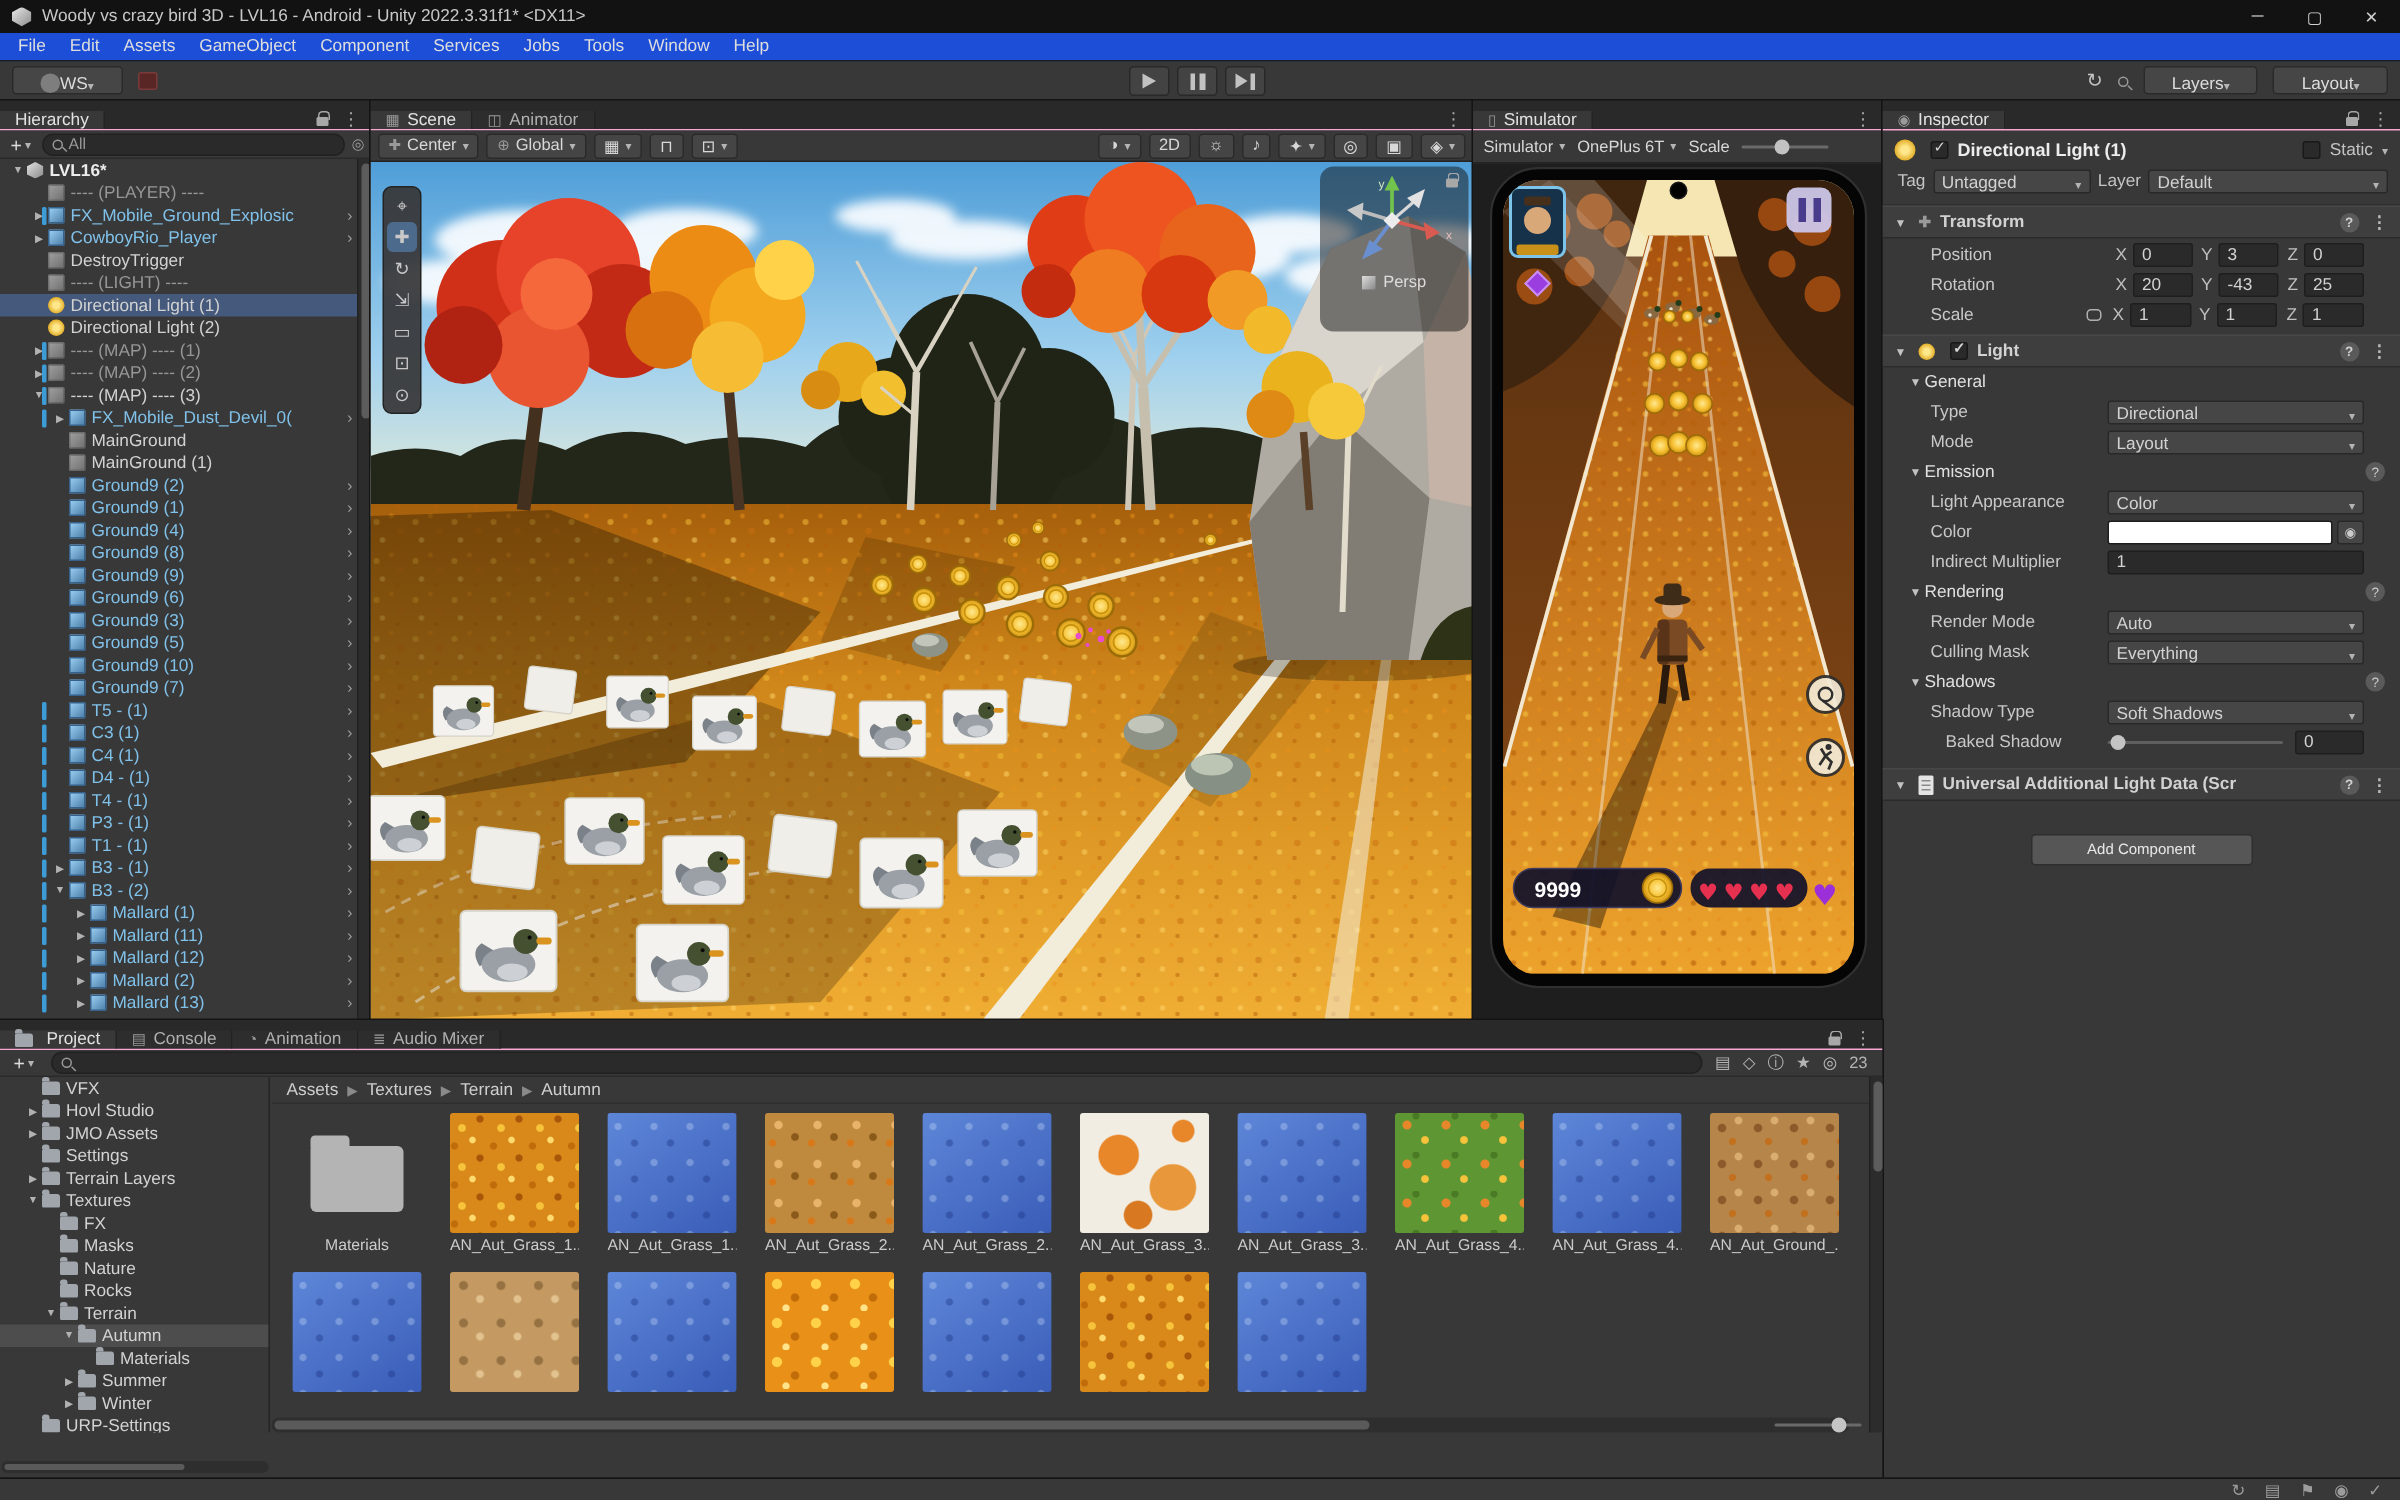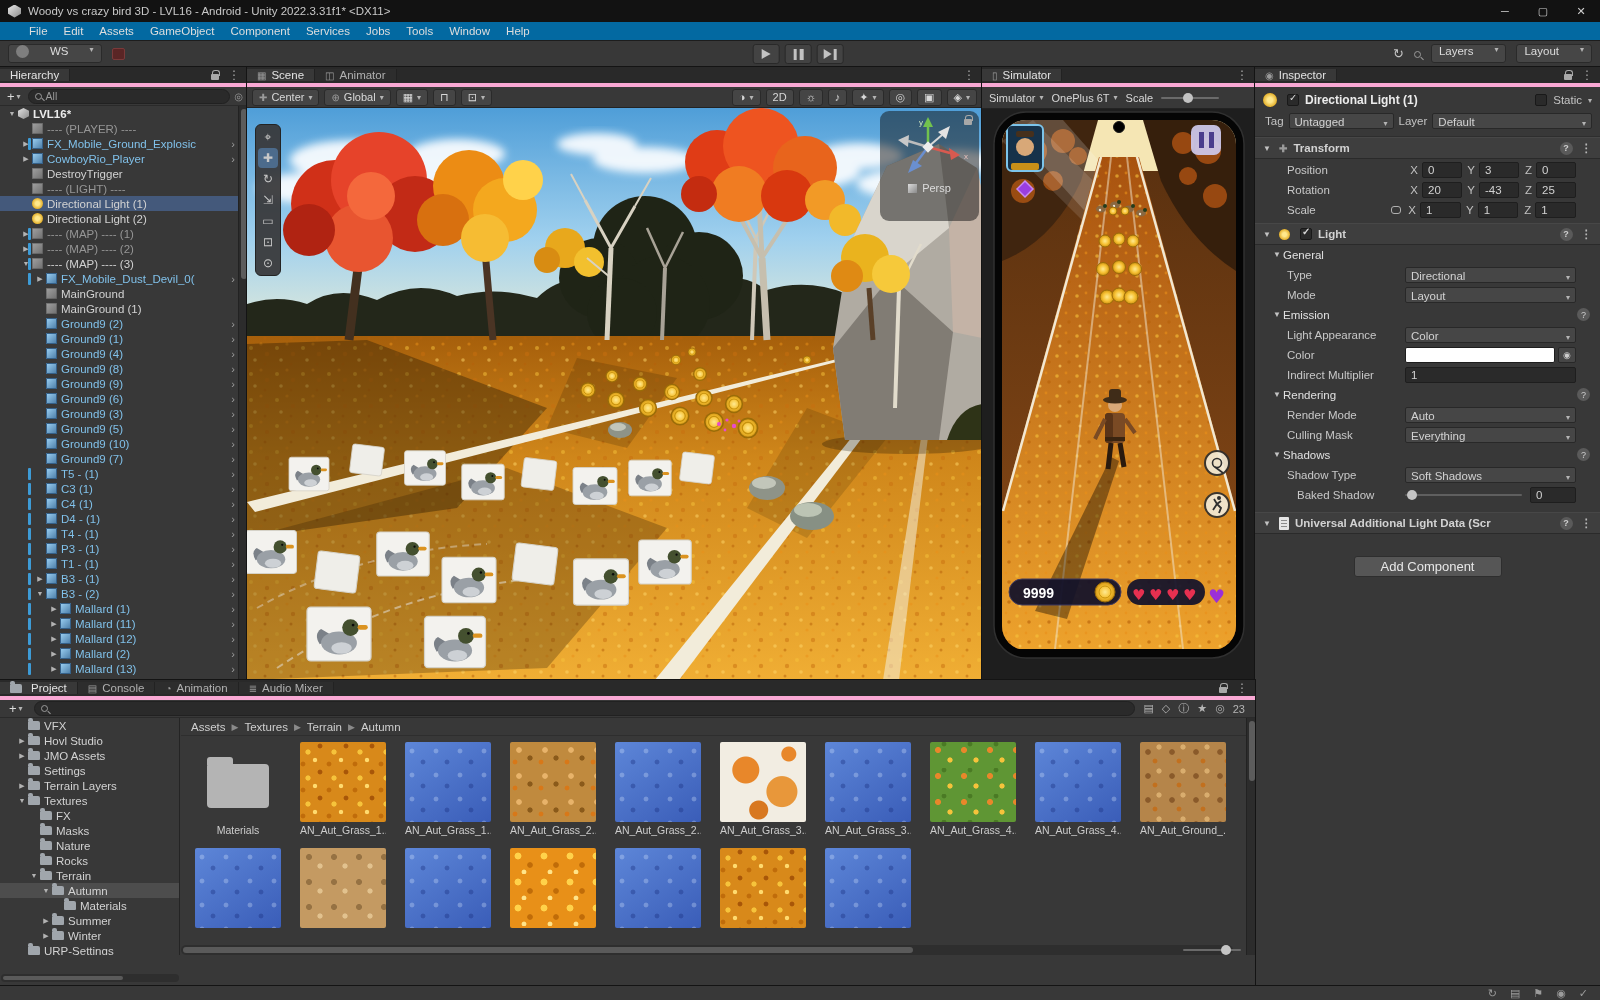"File" #menubar { background: #0369a1 -> #1d4ed8; padding-left: 21px -> 4px }
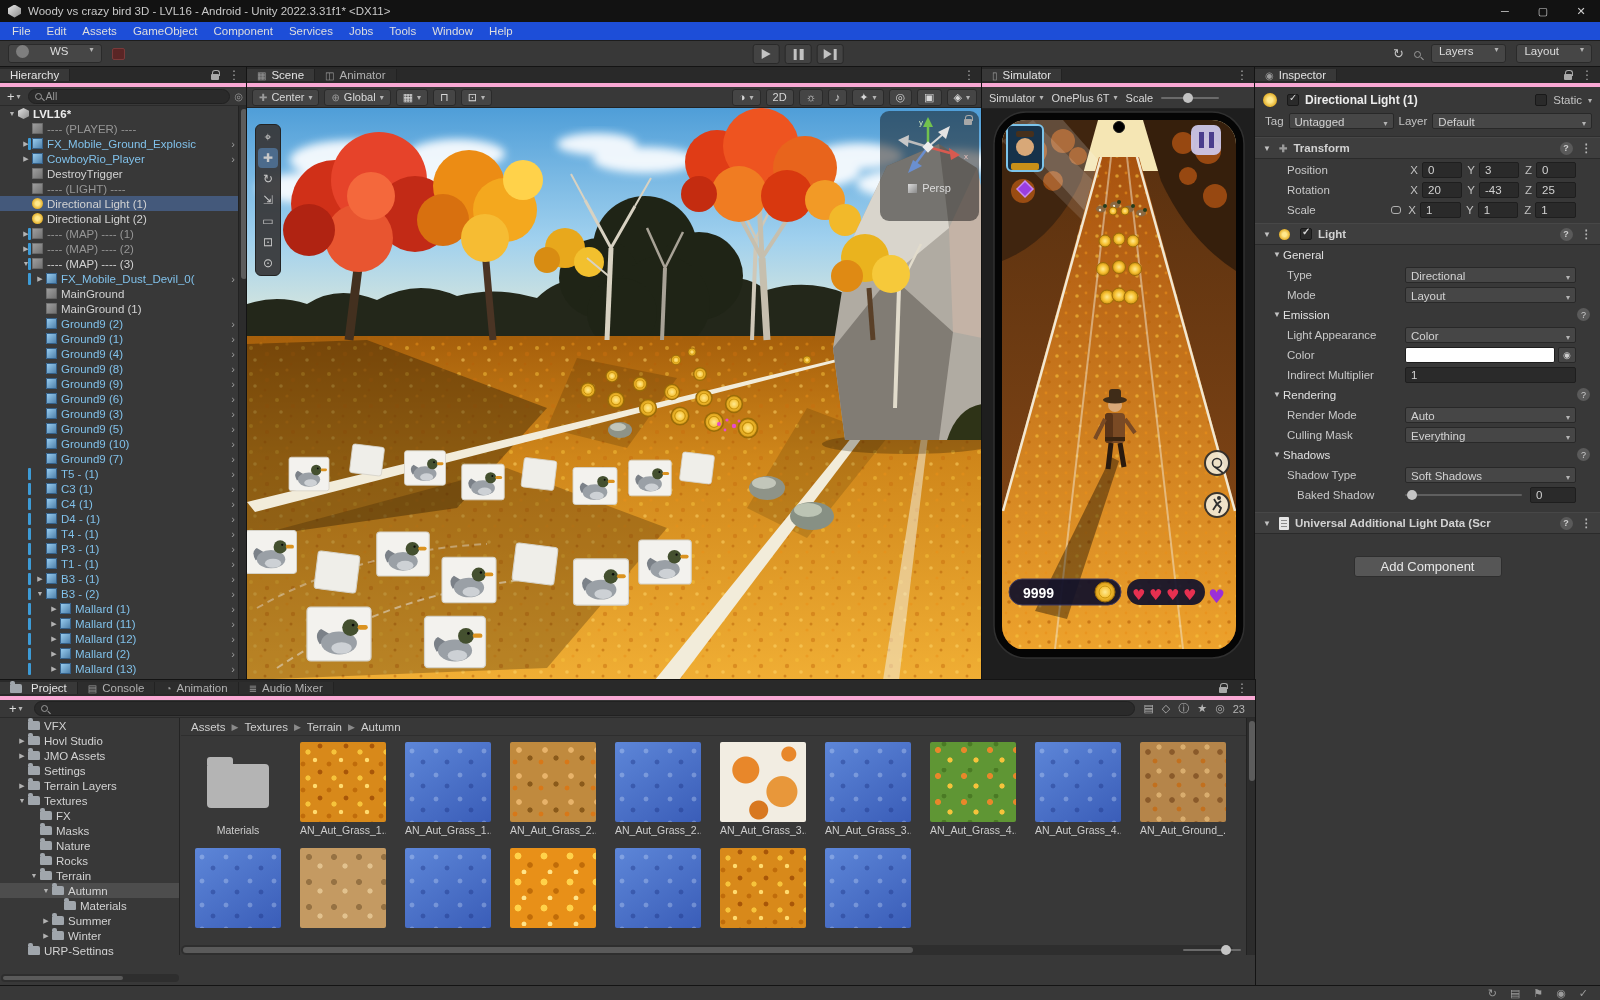"WS" .chip { align-items: flex-start -> flex-end; gap: 21px -> 0; padding: 0 7px -> 0 18px }
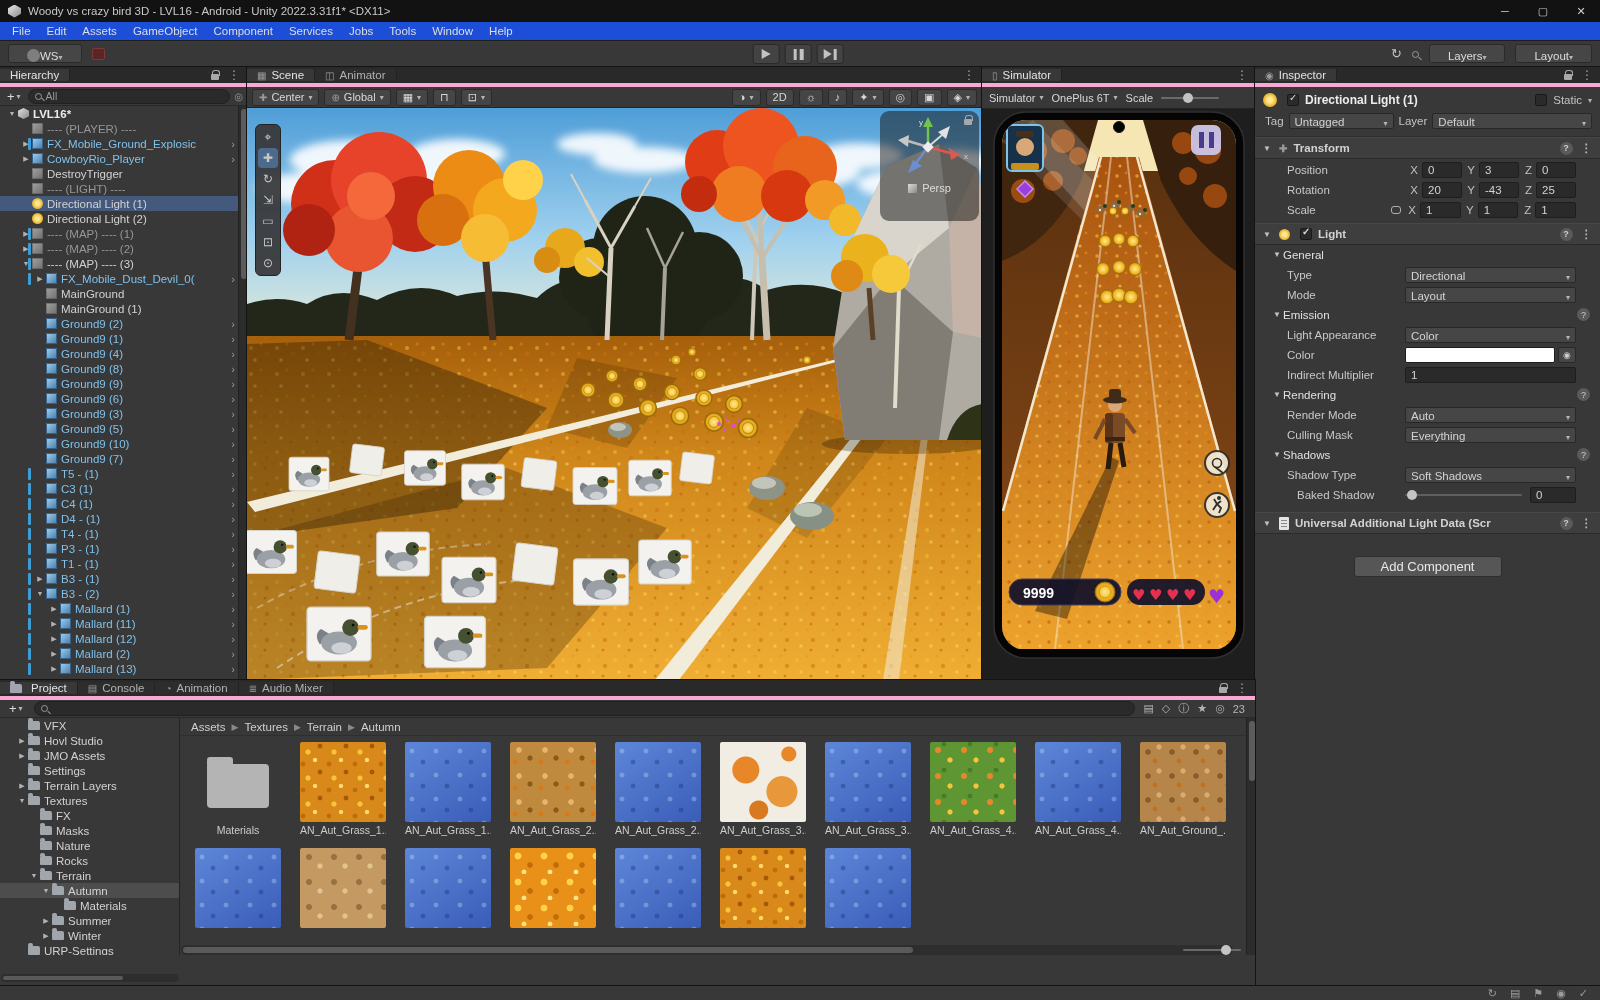"Hierarchy" .tabbar { align-items: center -> flex-end; border-bottom: 4px solid #f9a8d4 -> 1px solid #f9a8d4 }
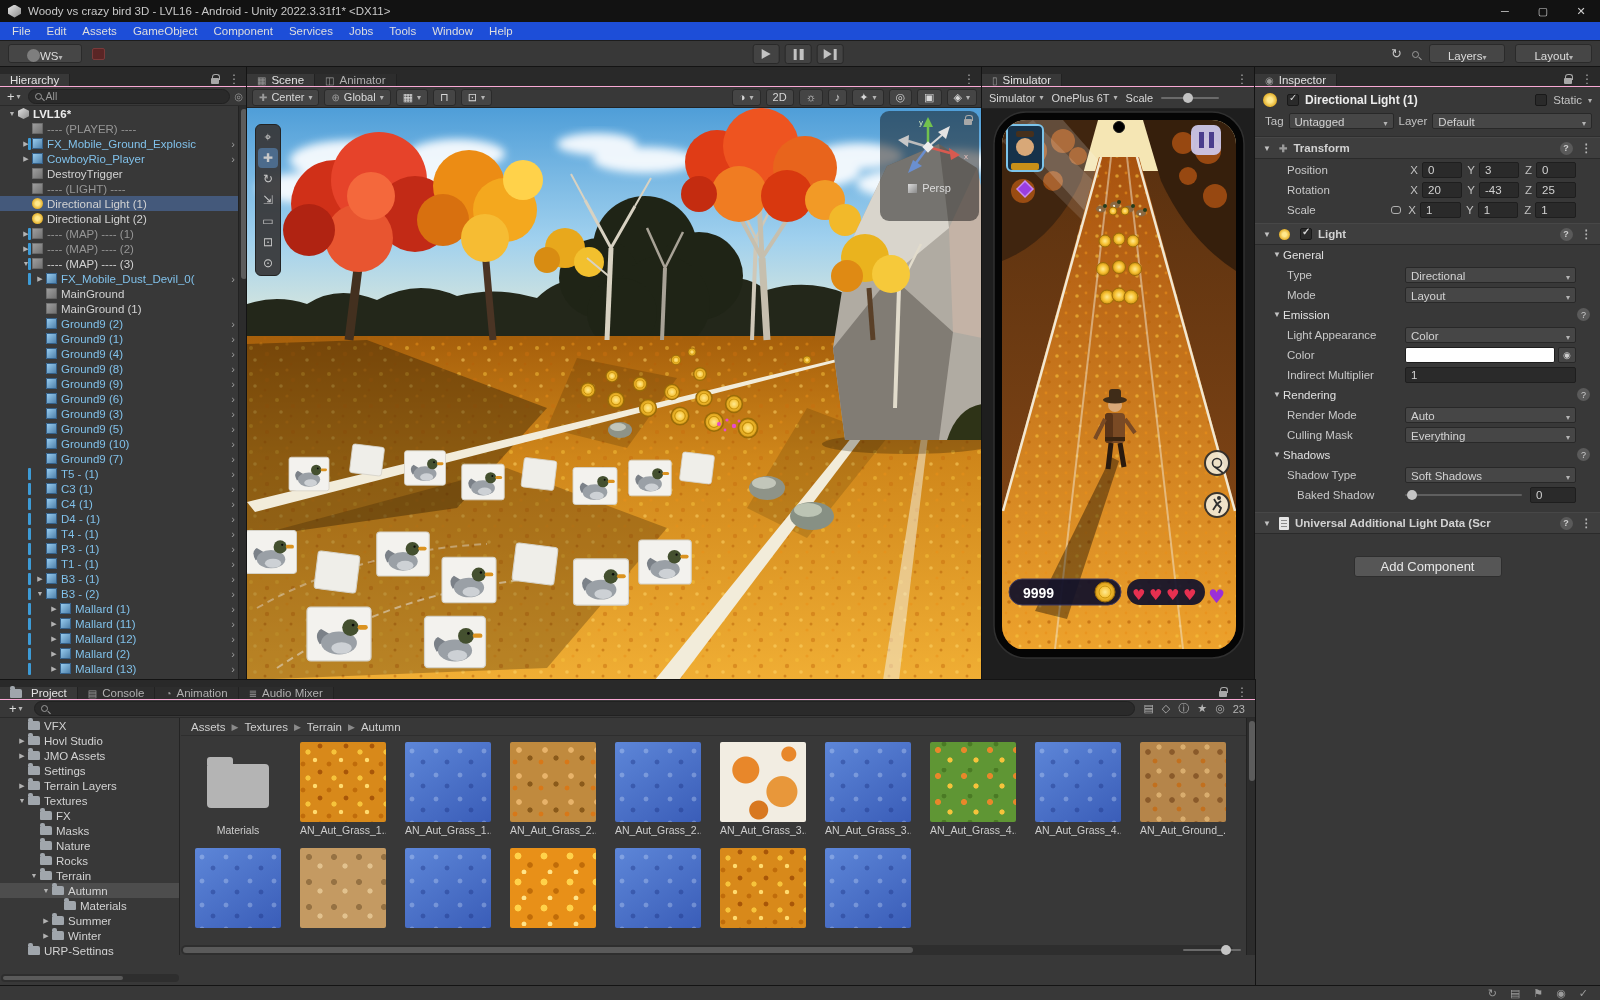"Add Component" .addcomp { font-size: 13px -> 10px }
